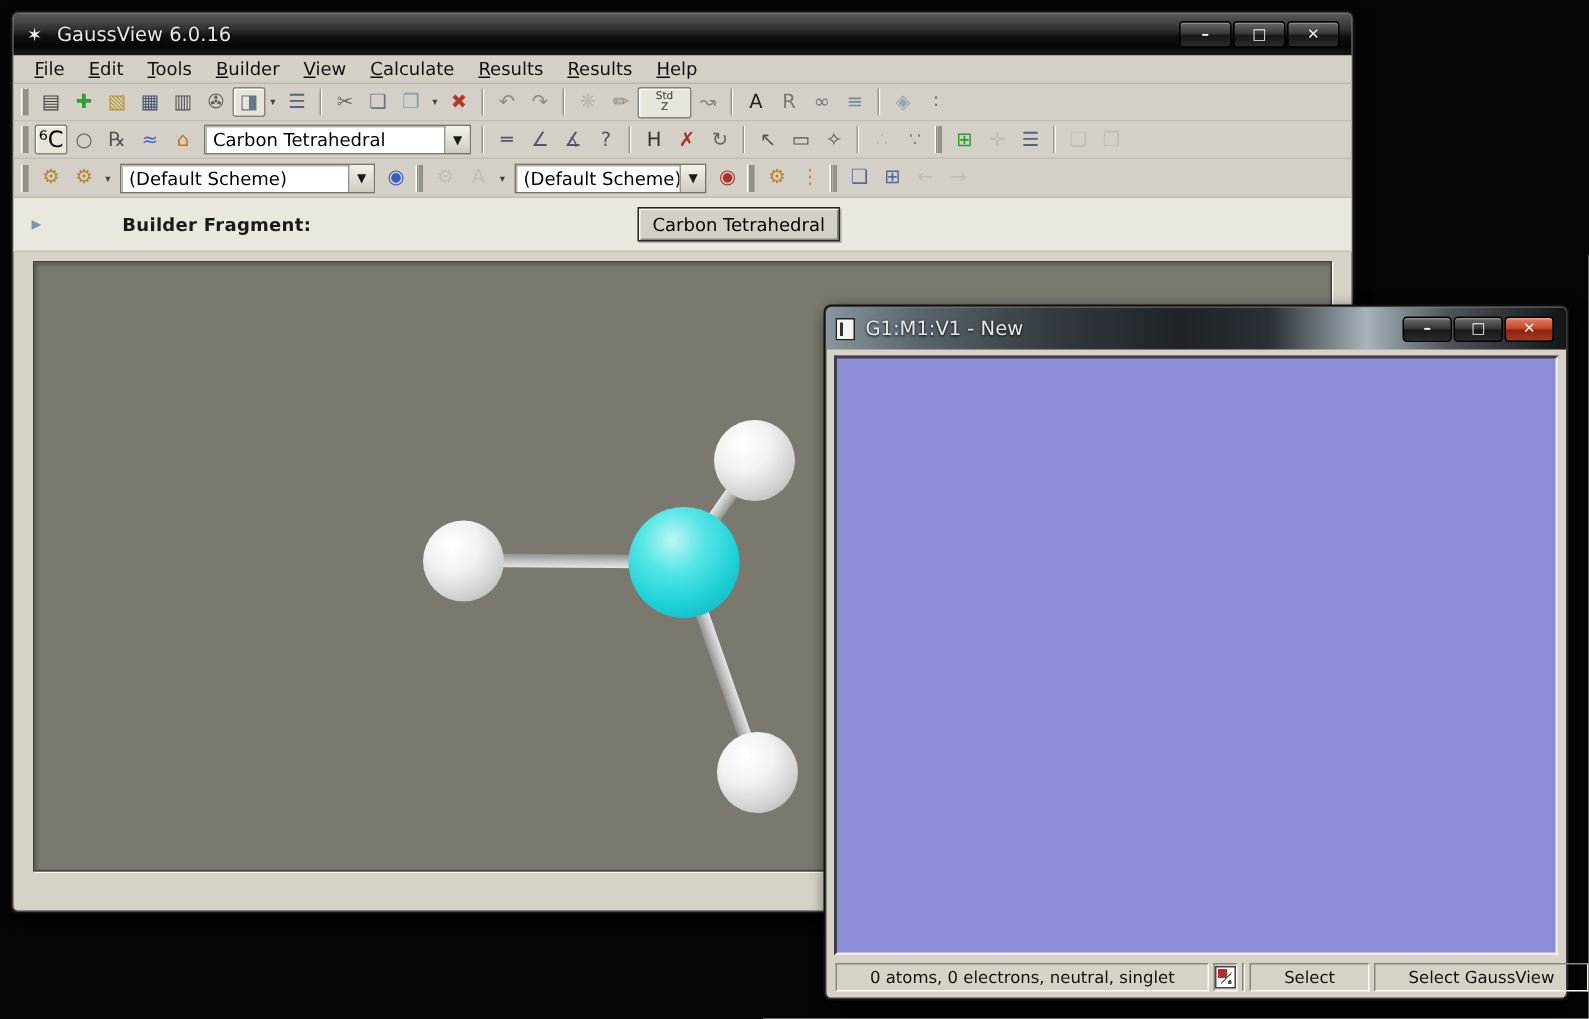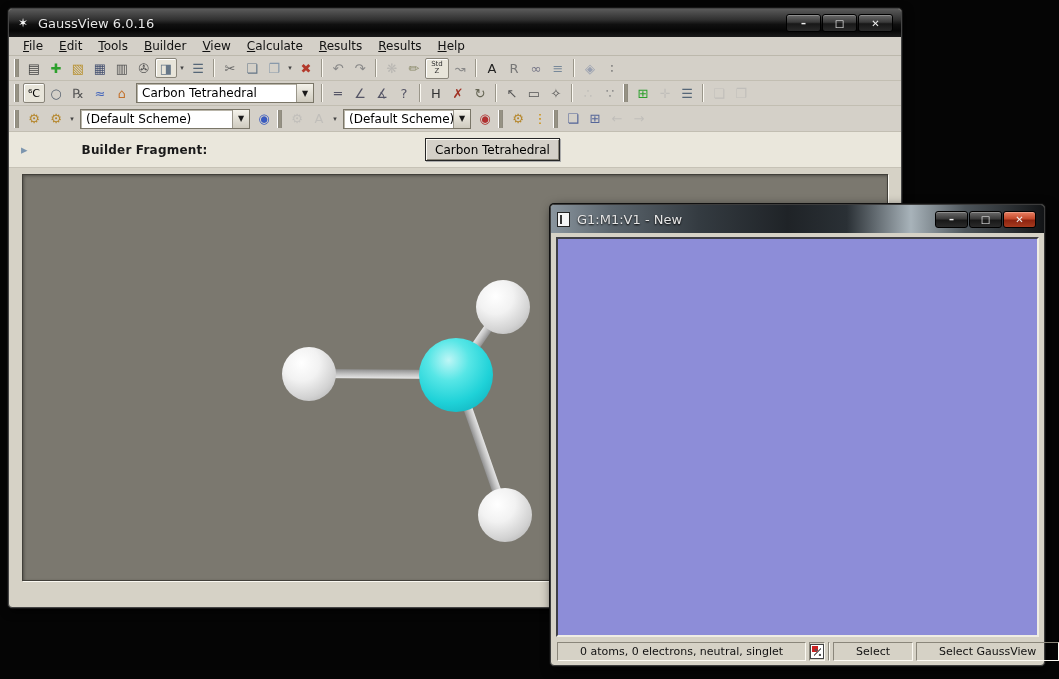"Std" .stdz { width: 24px -> 36px }
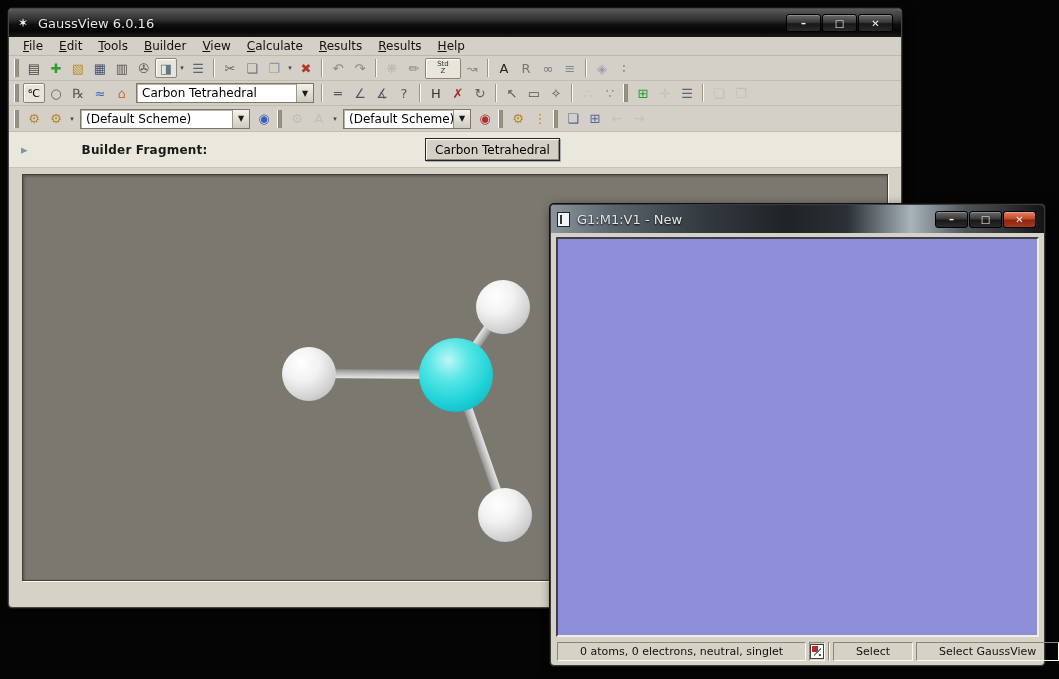"⁶C" .ti.sm { font-size: 11px -> 15px }
